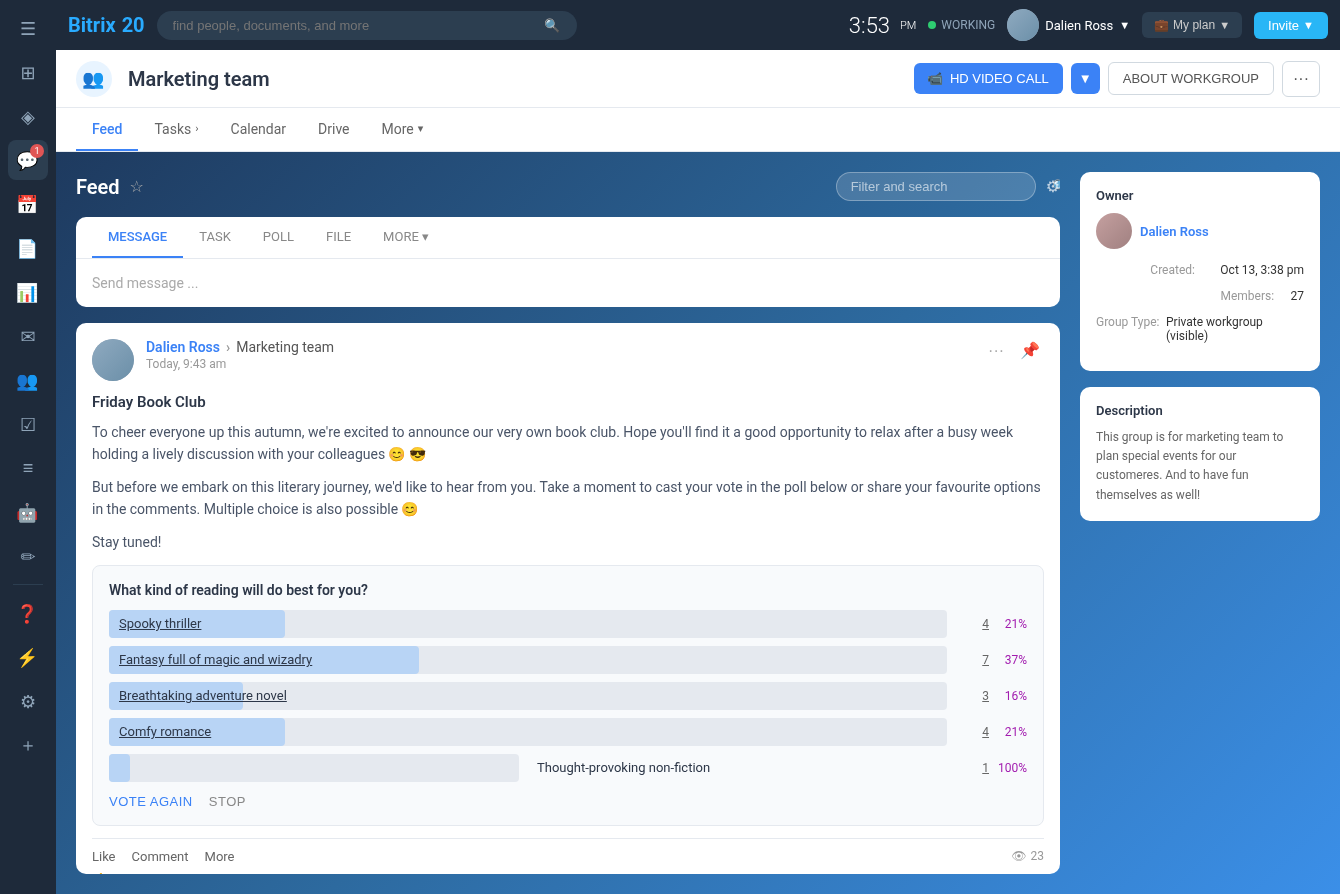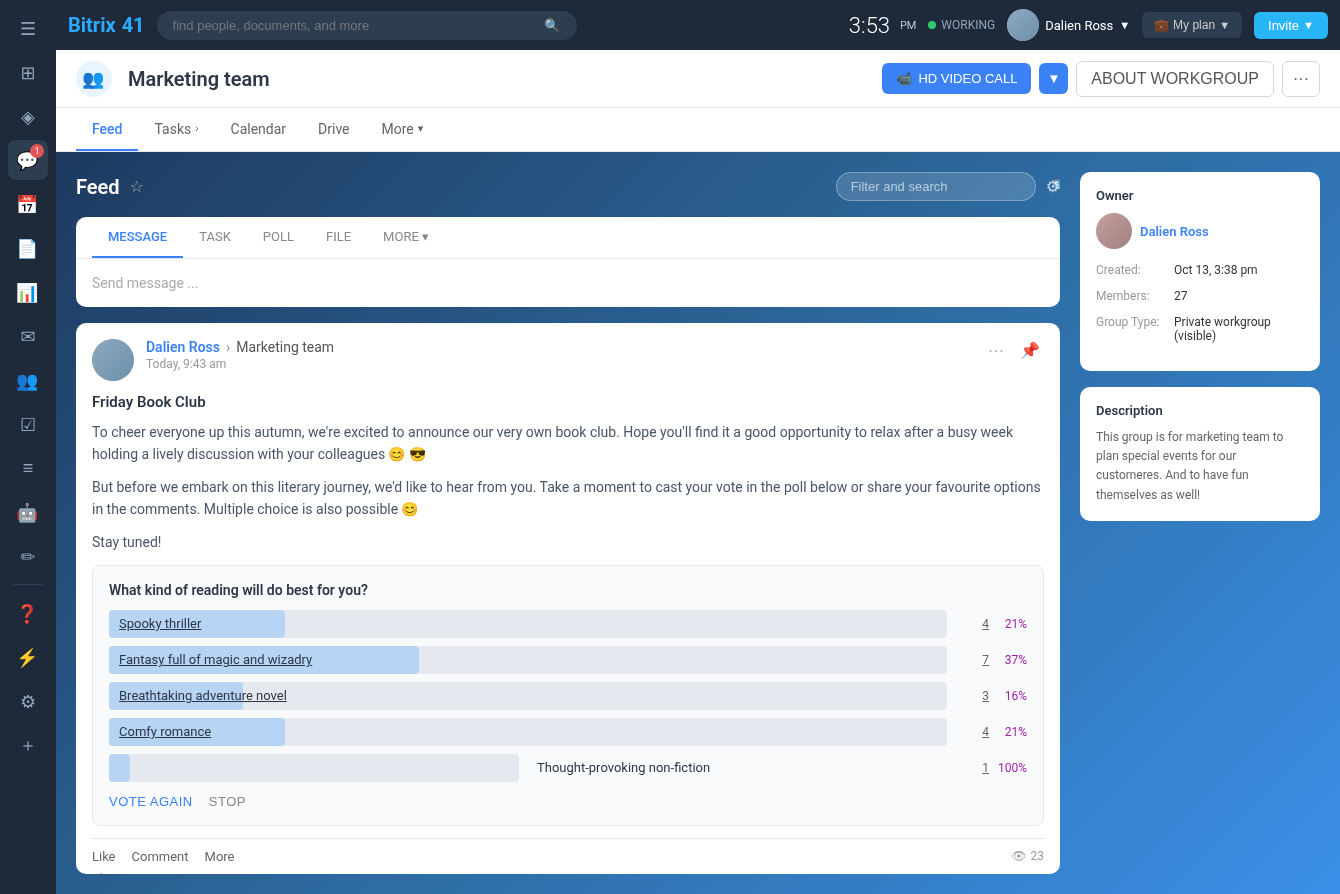"41" span { text: 41 -> 20 }
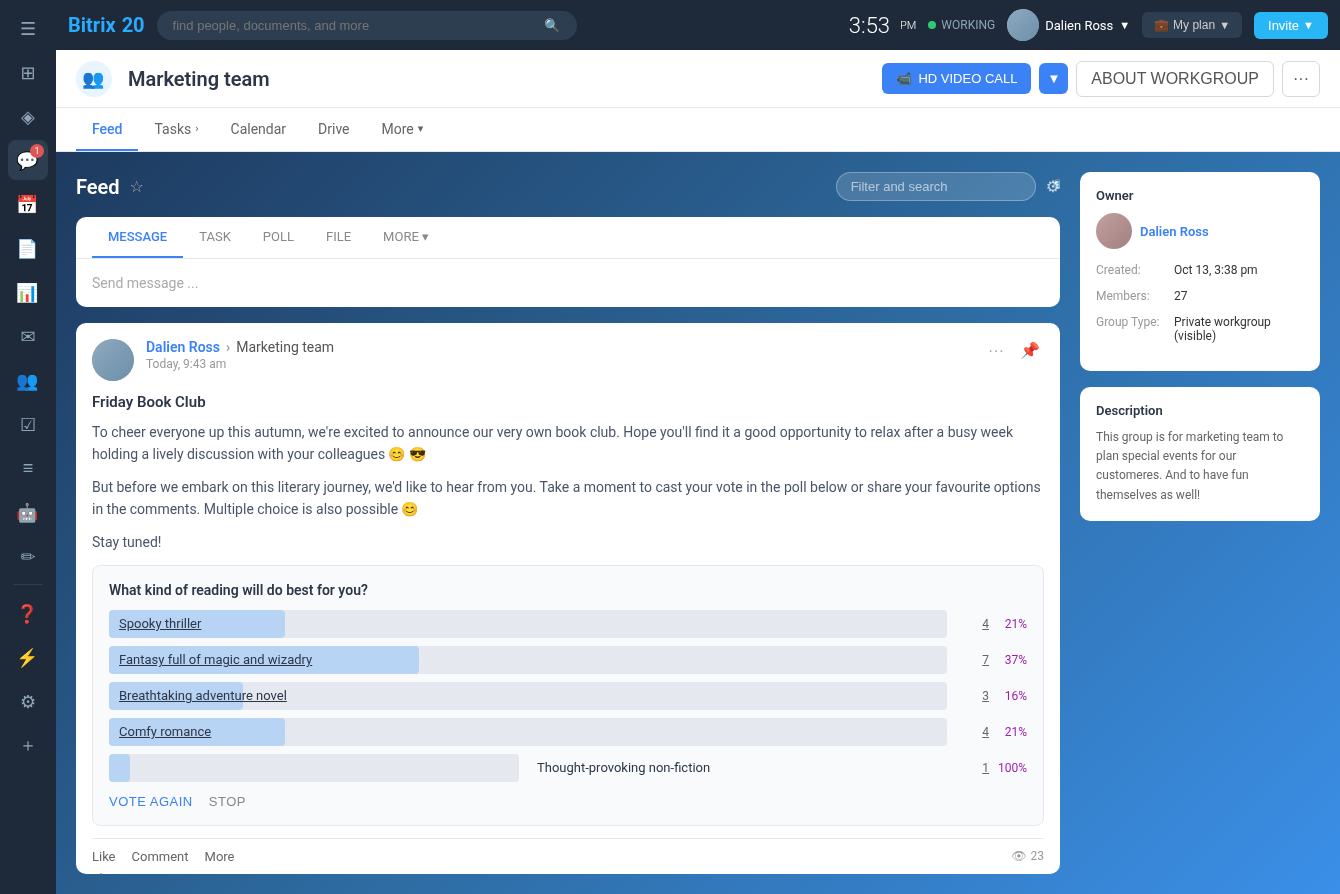"ABOUT WORKGROUP" .btn-about { font-size: 16px -> 13px }
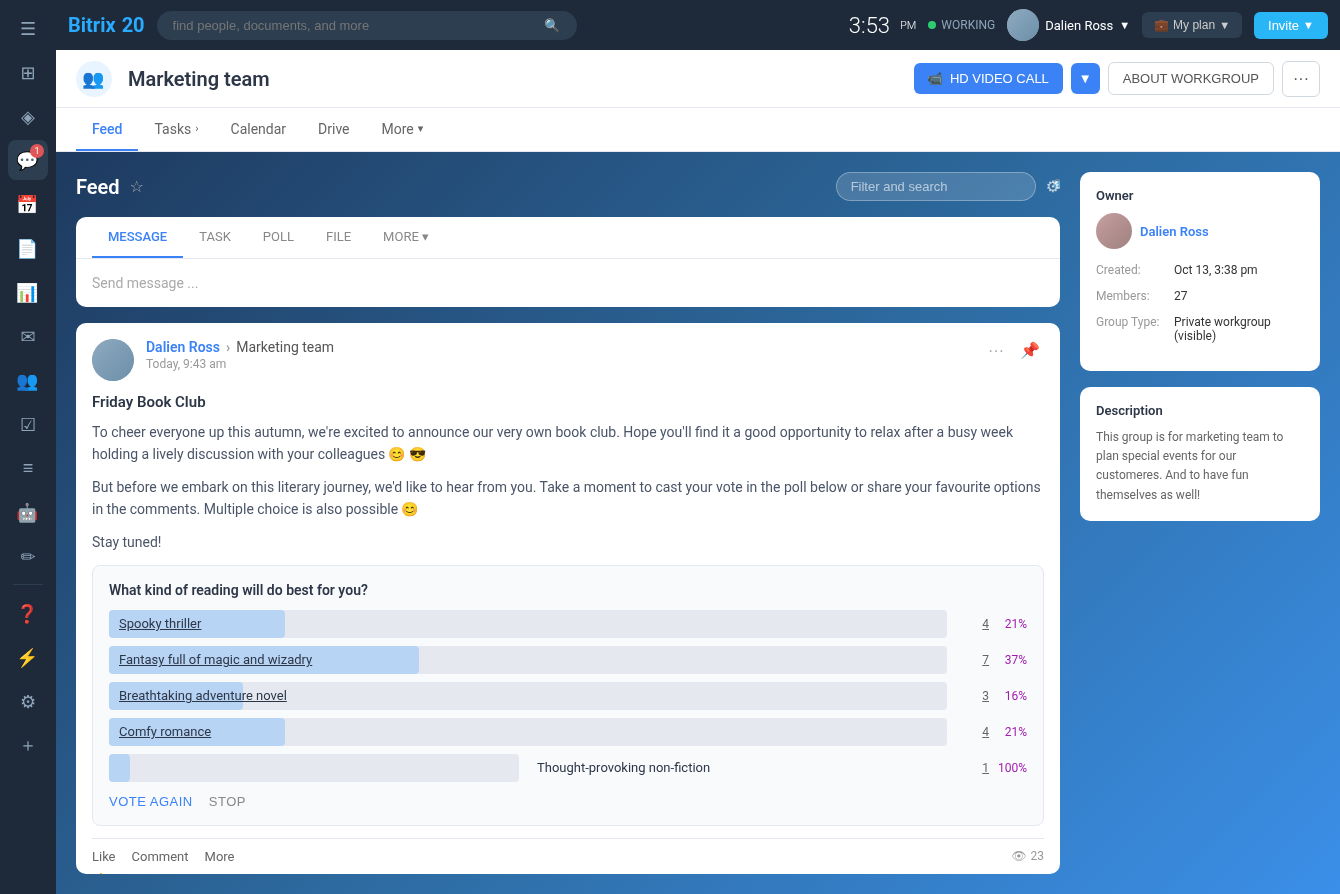"Created:" .info-row { gap: 8px -> 0; justify-content: none -> flex-end }
